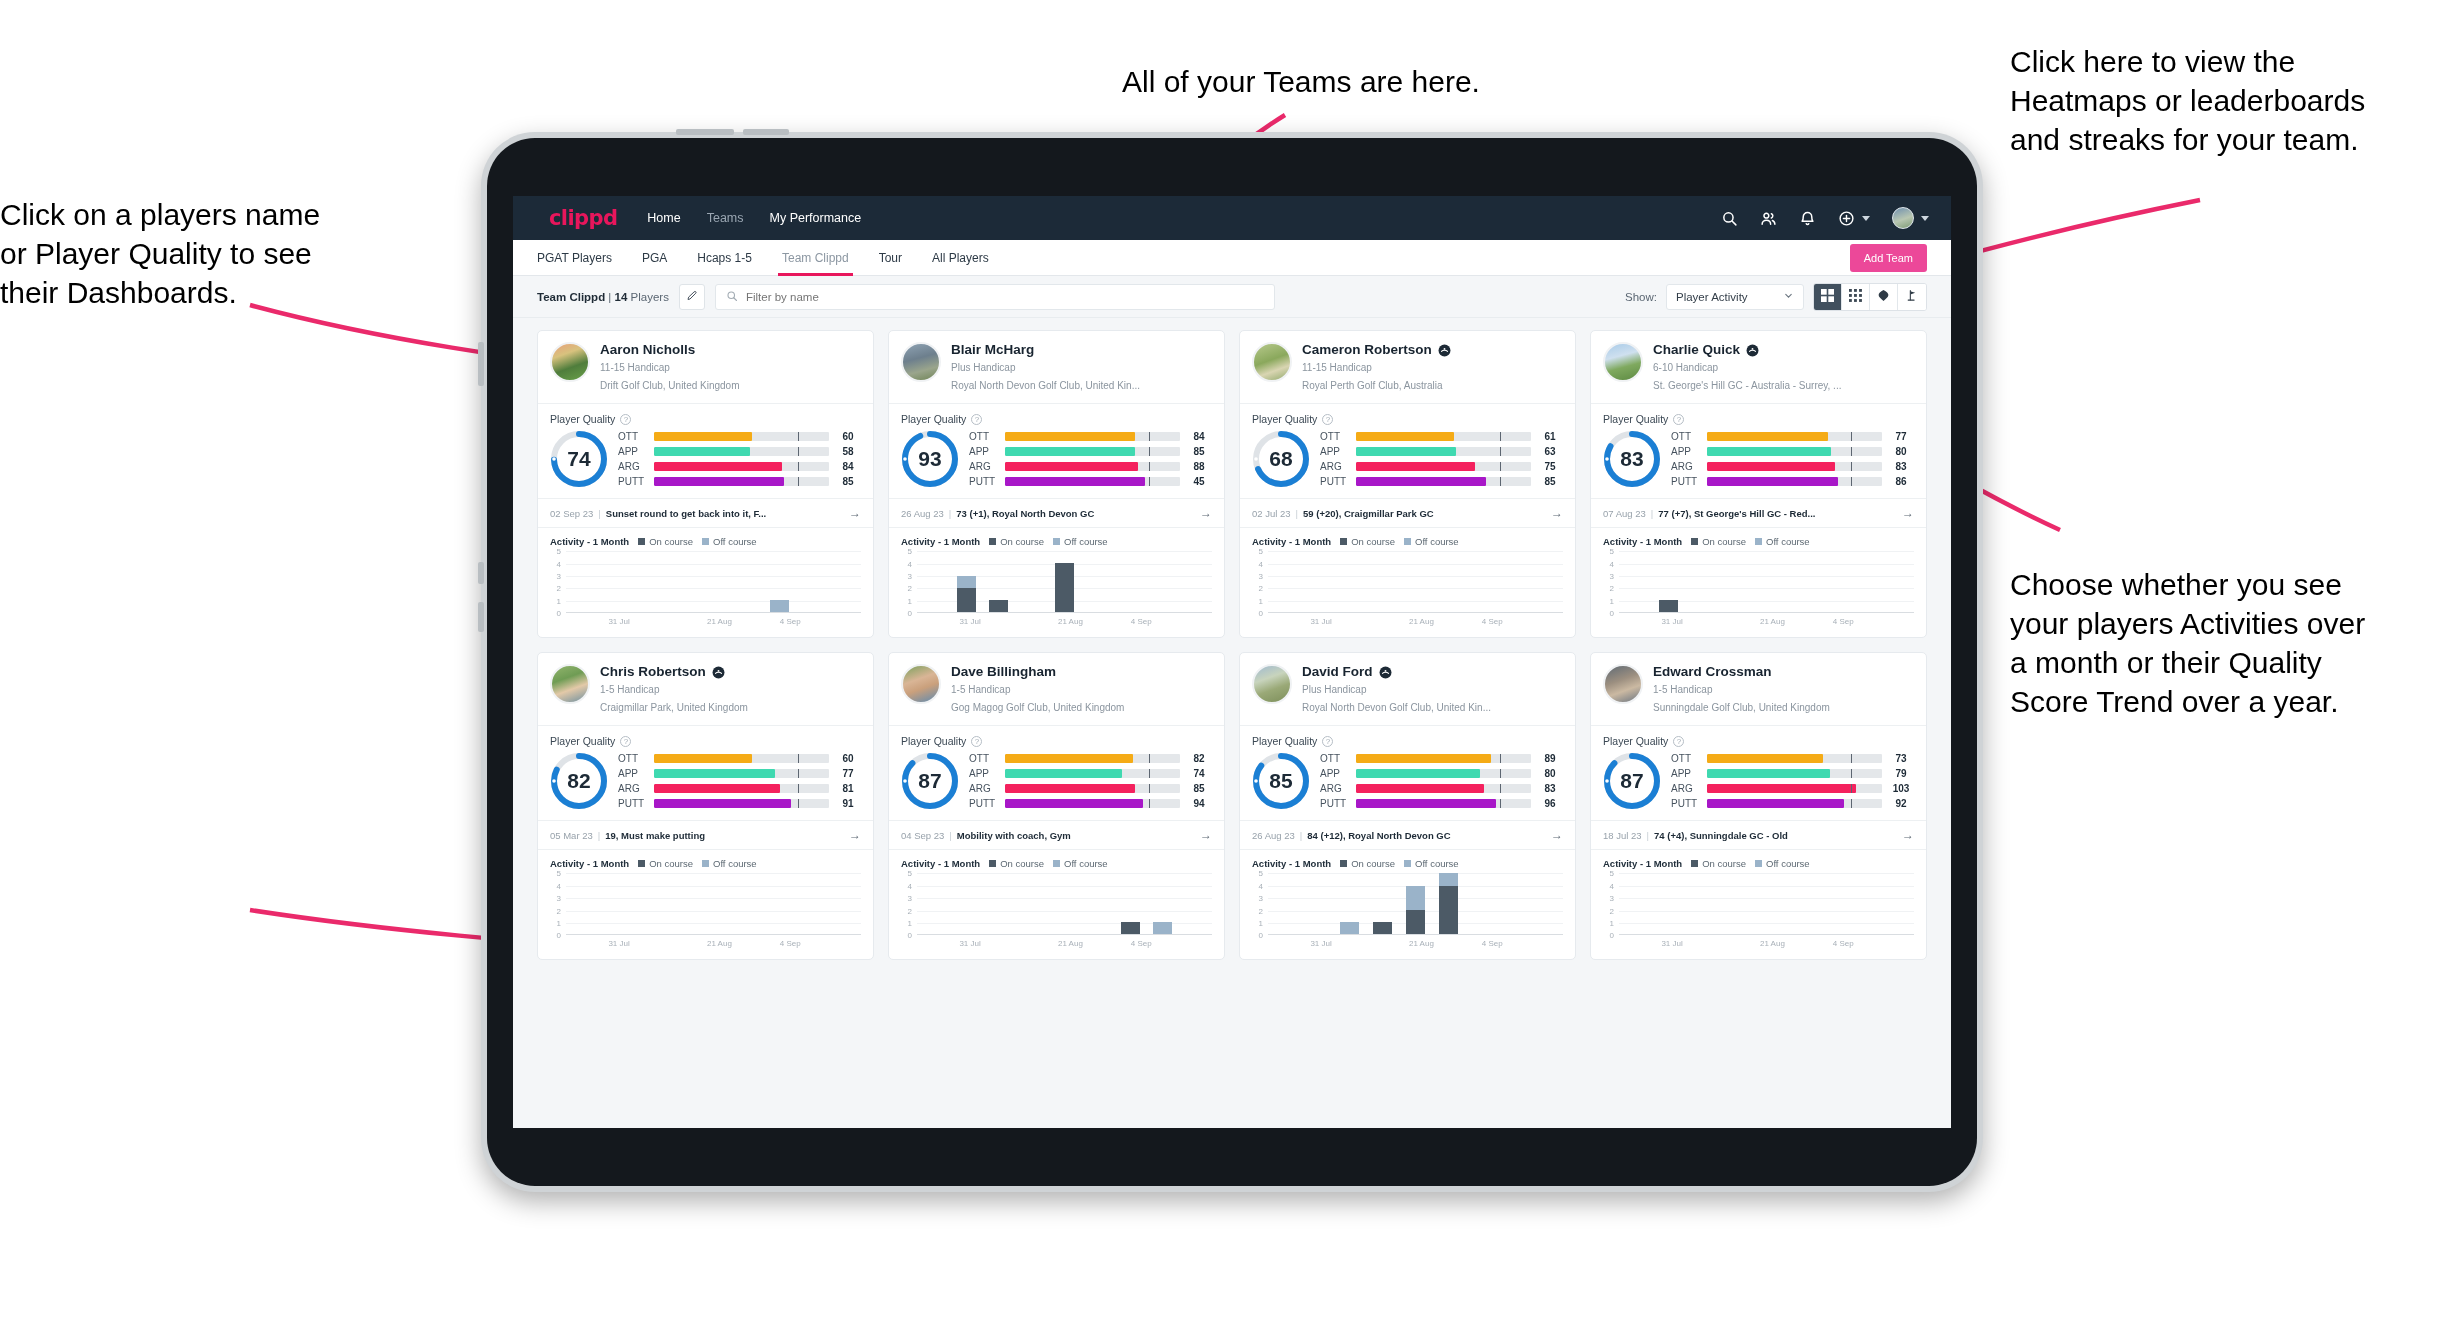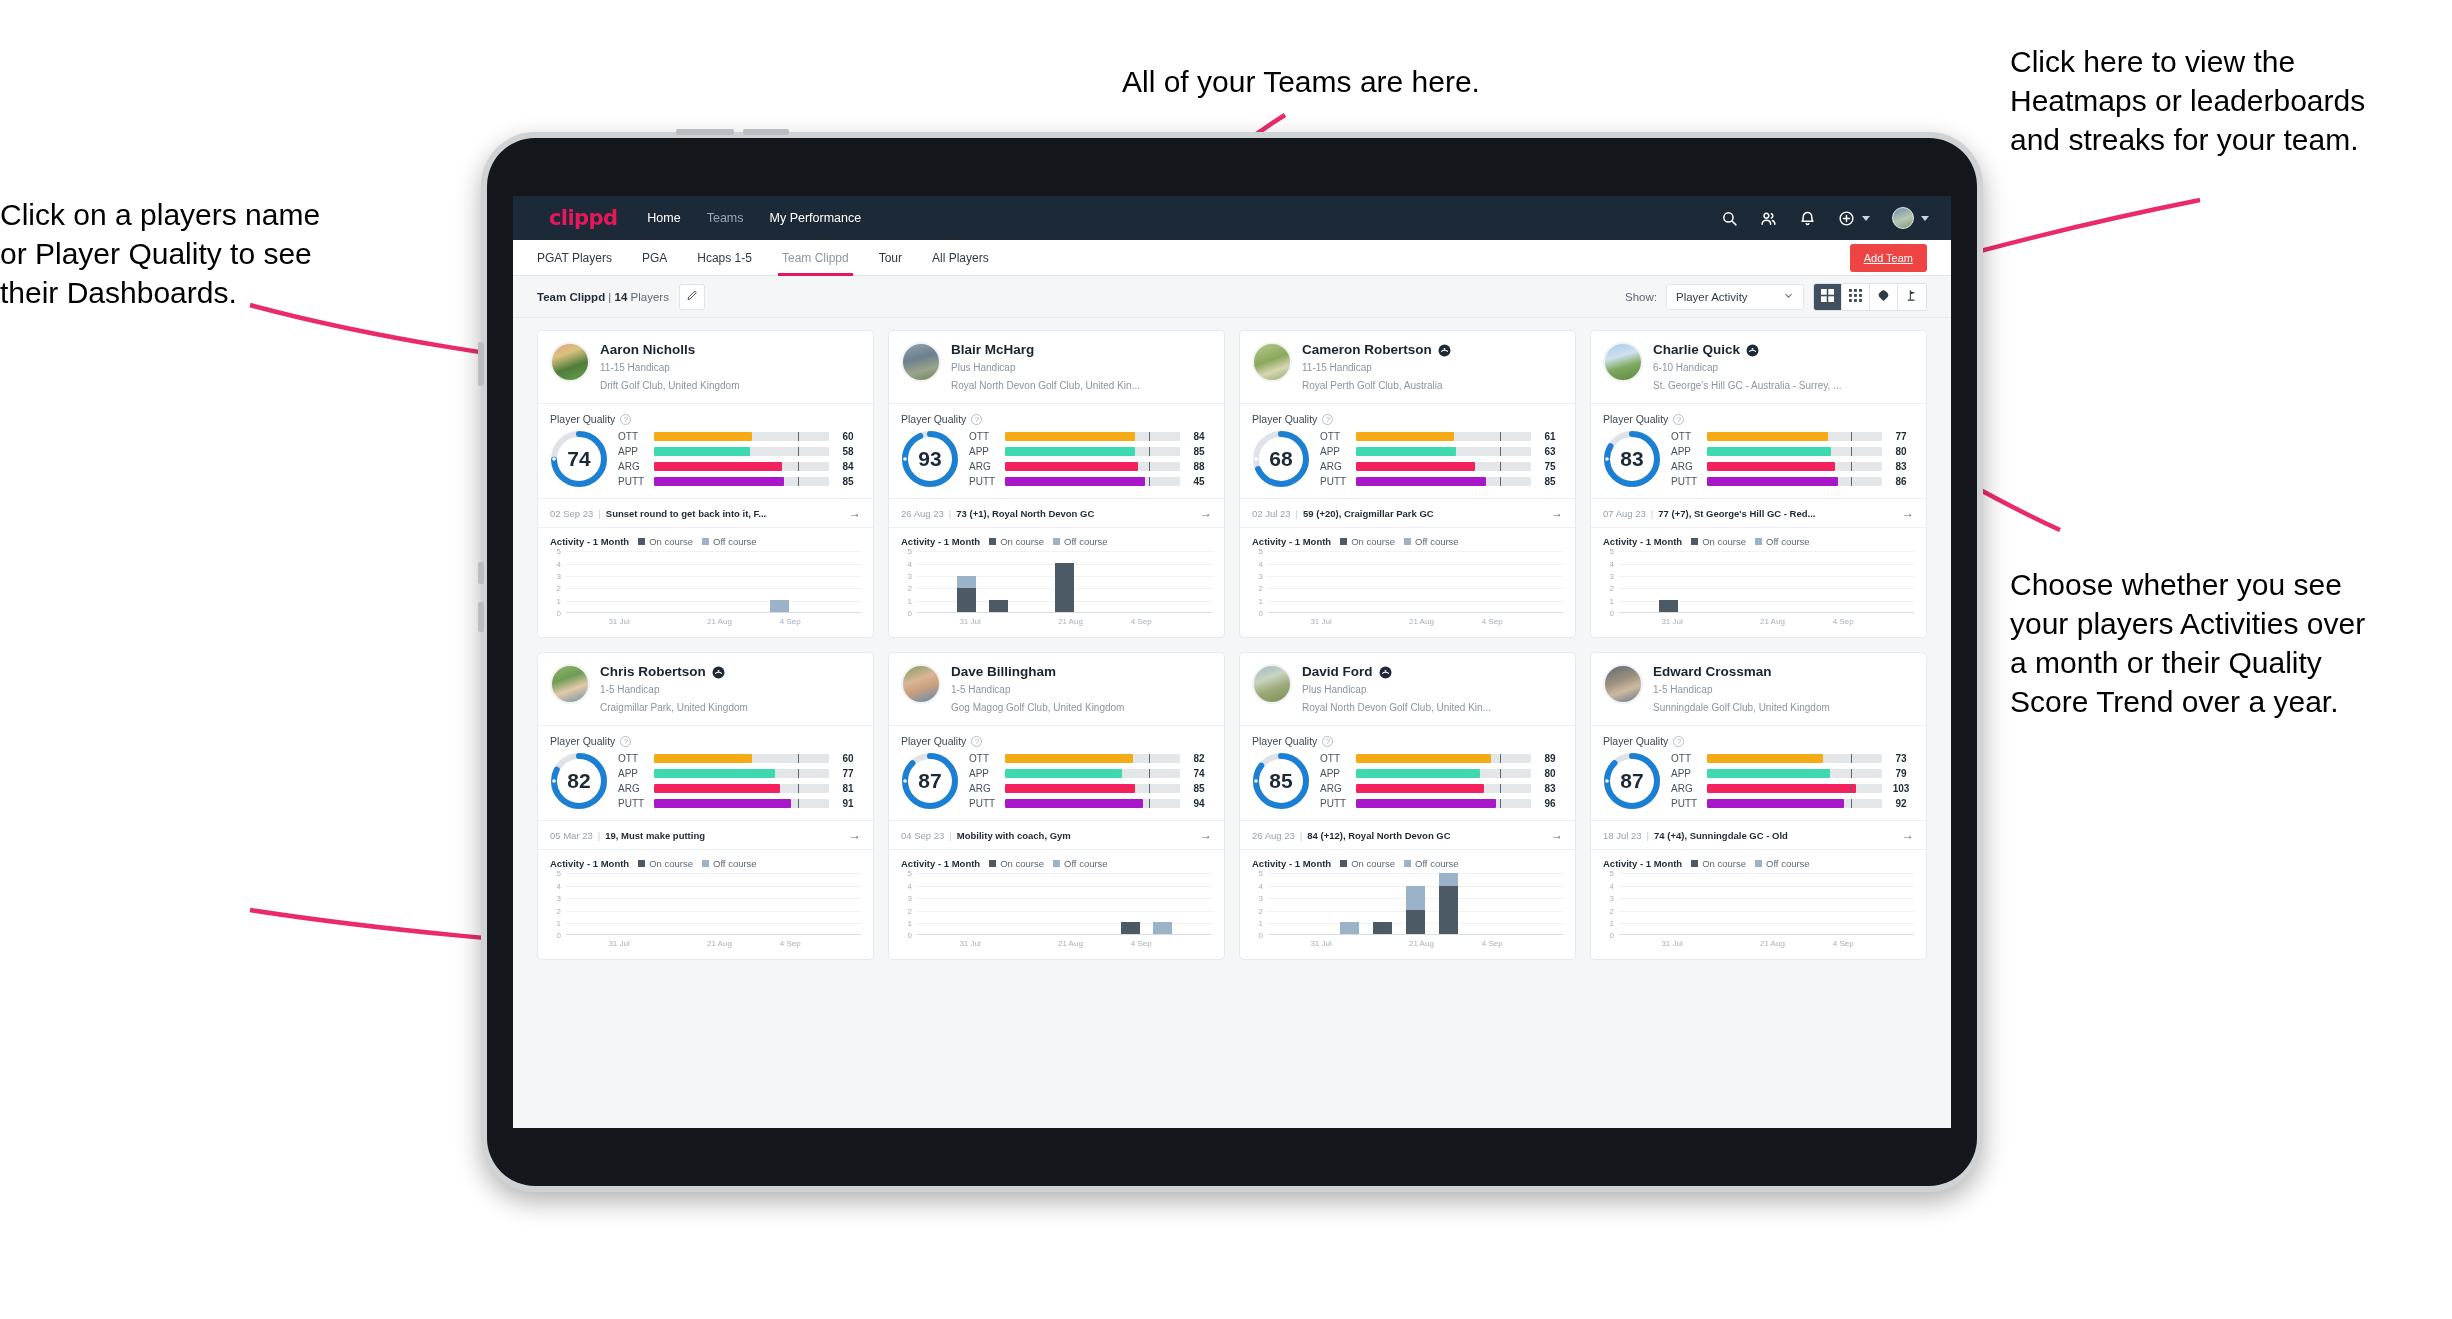"Add Team" .addteam { background: #ef4444 -> #ec4899; text-decoration: underline -> none }
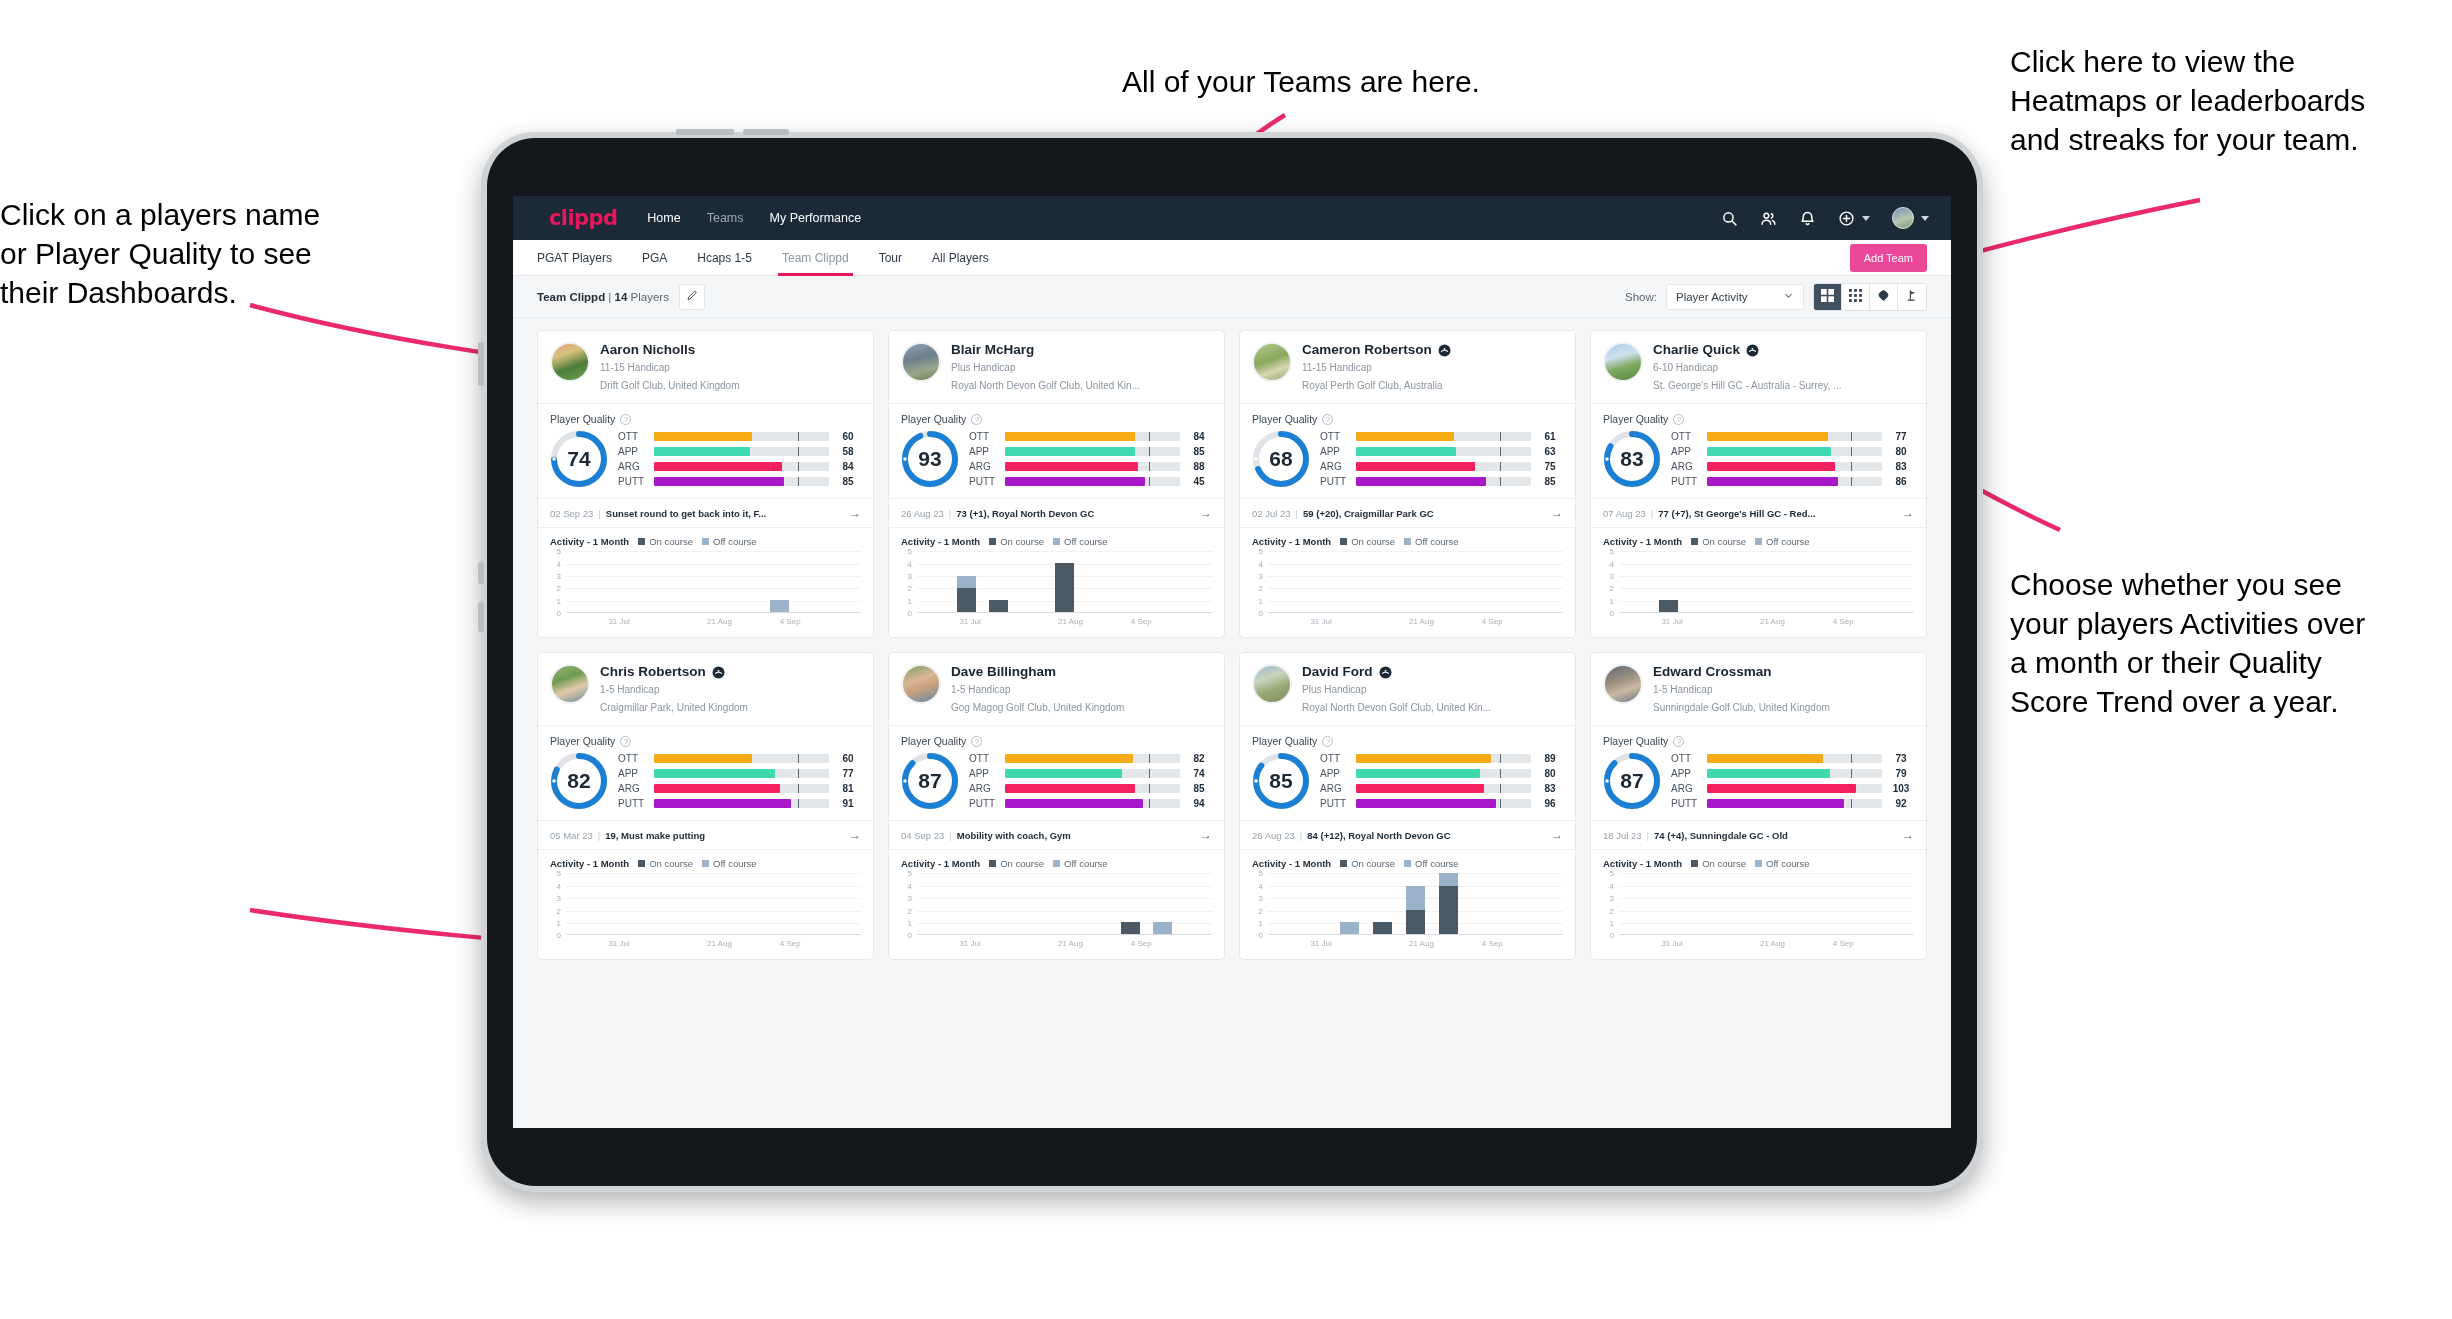"Filter by name" div.searchbox { html: none -> <div> <span> <svg> <circle></circle> <line></line> </svg> </span> <input> </div> }
